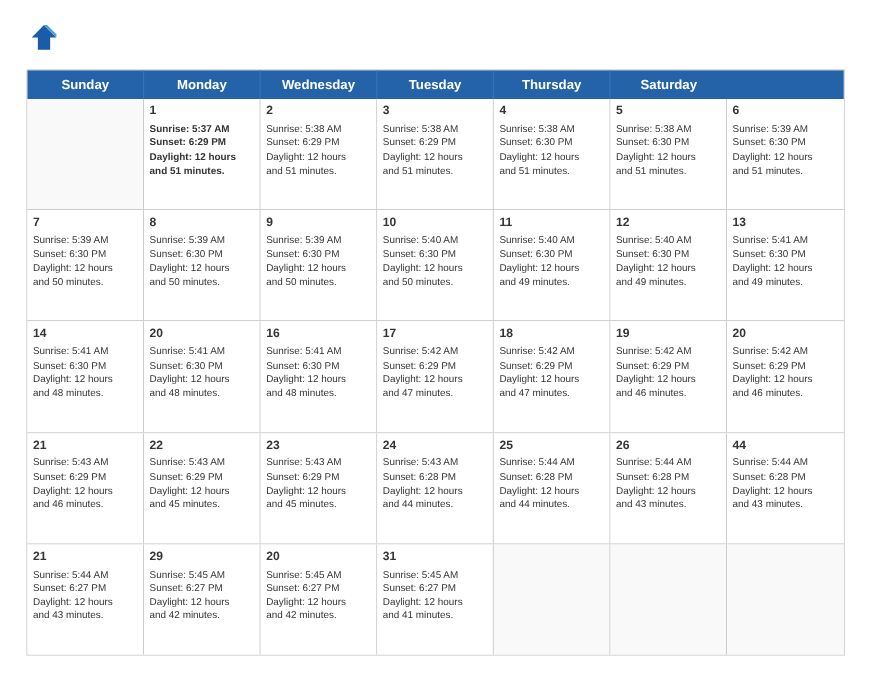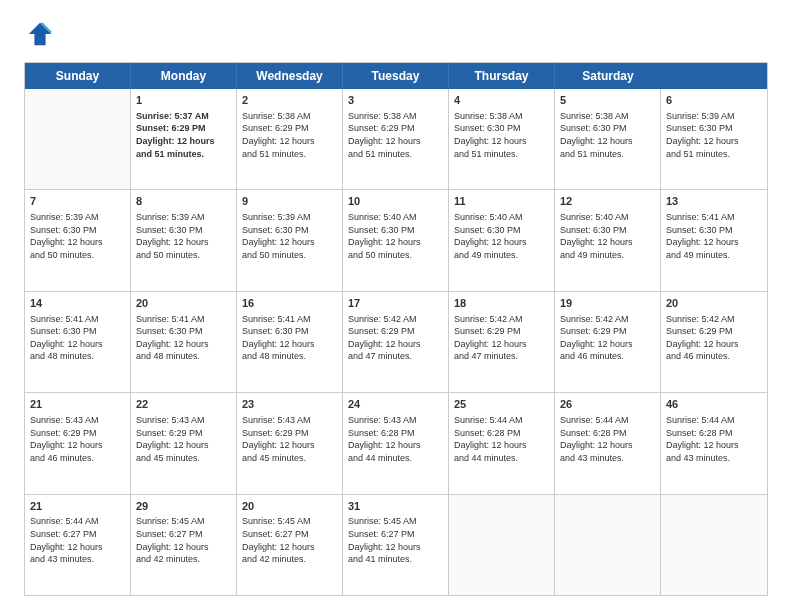"46" div.day-num { text: 46 -> 44 }
